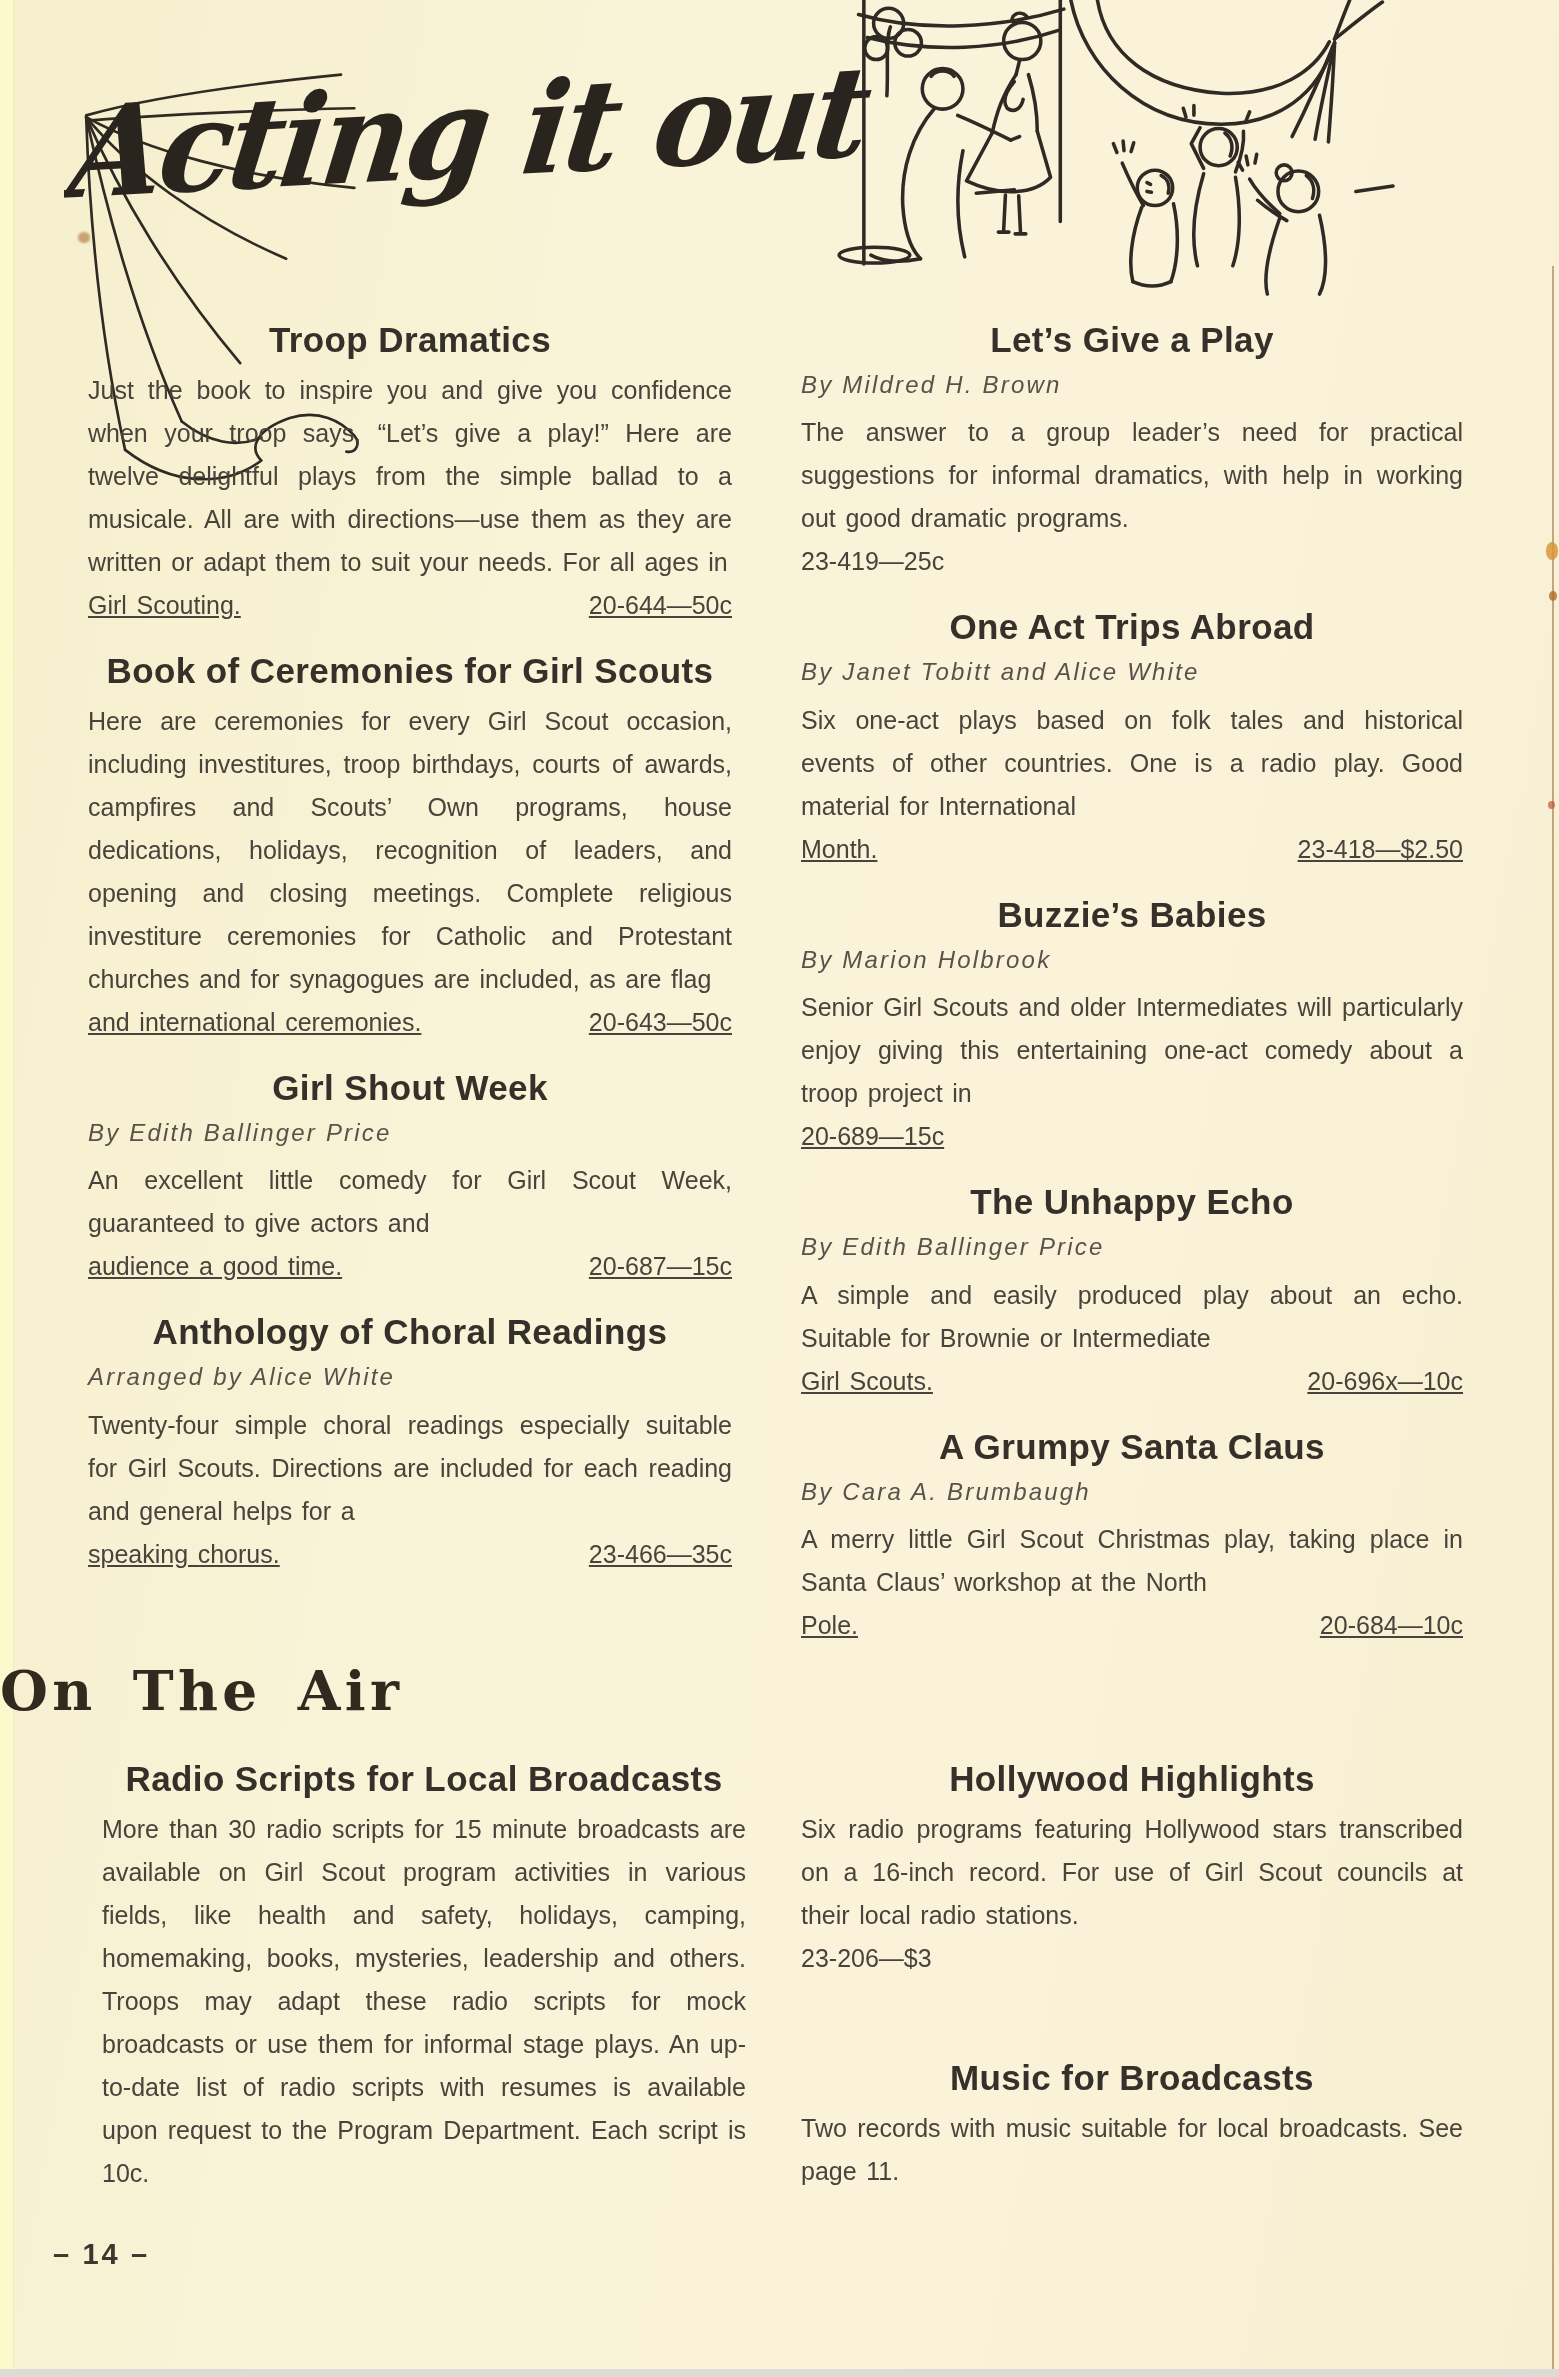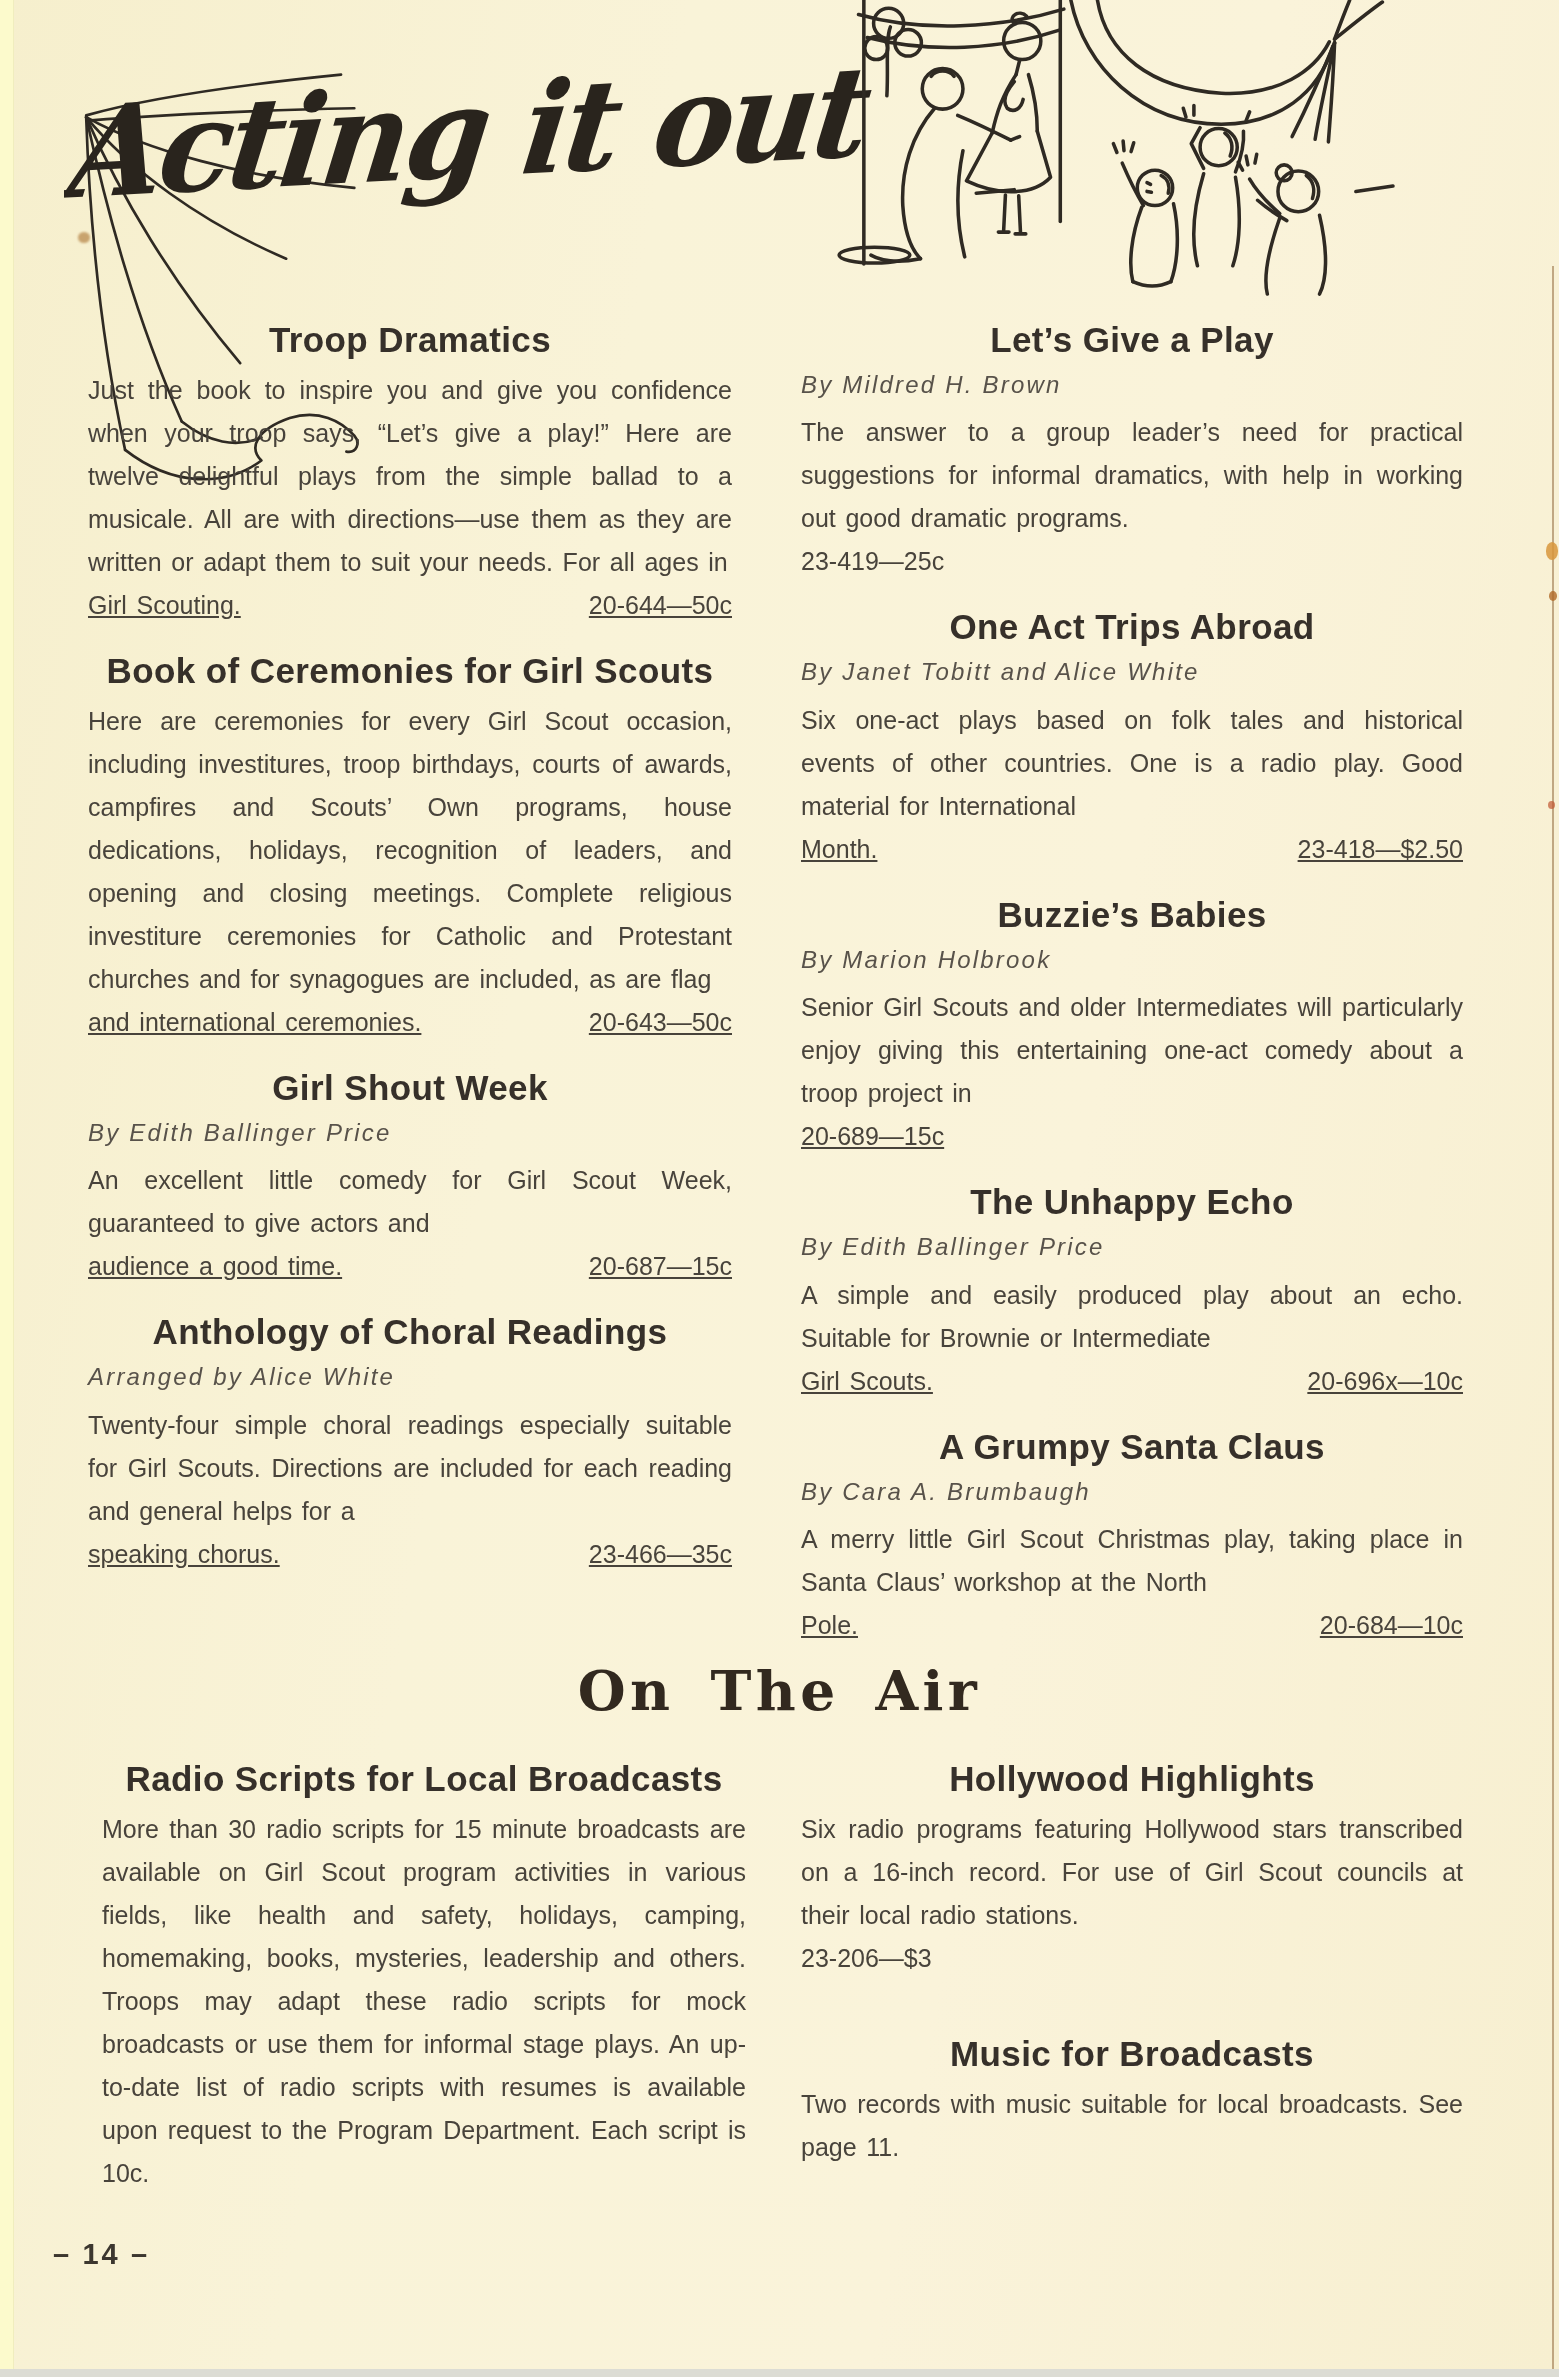"On The Air" .ota { text-align: center -> left }
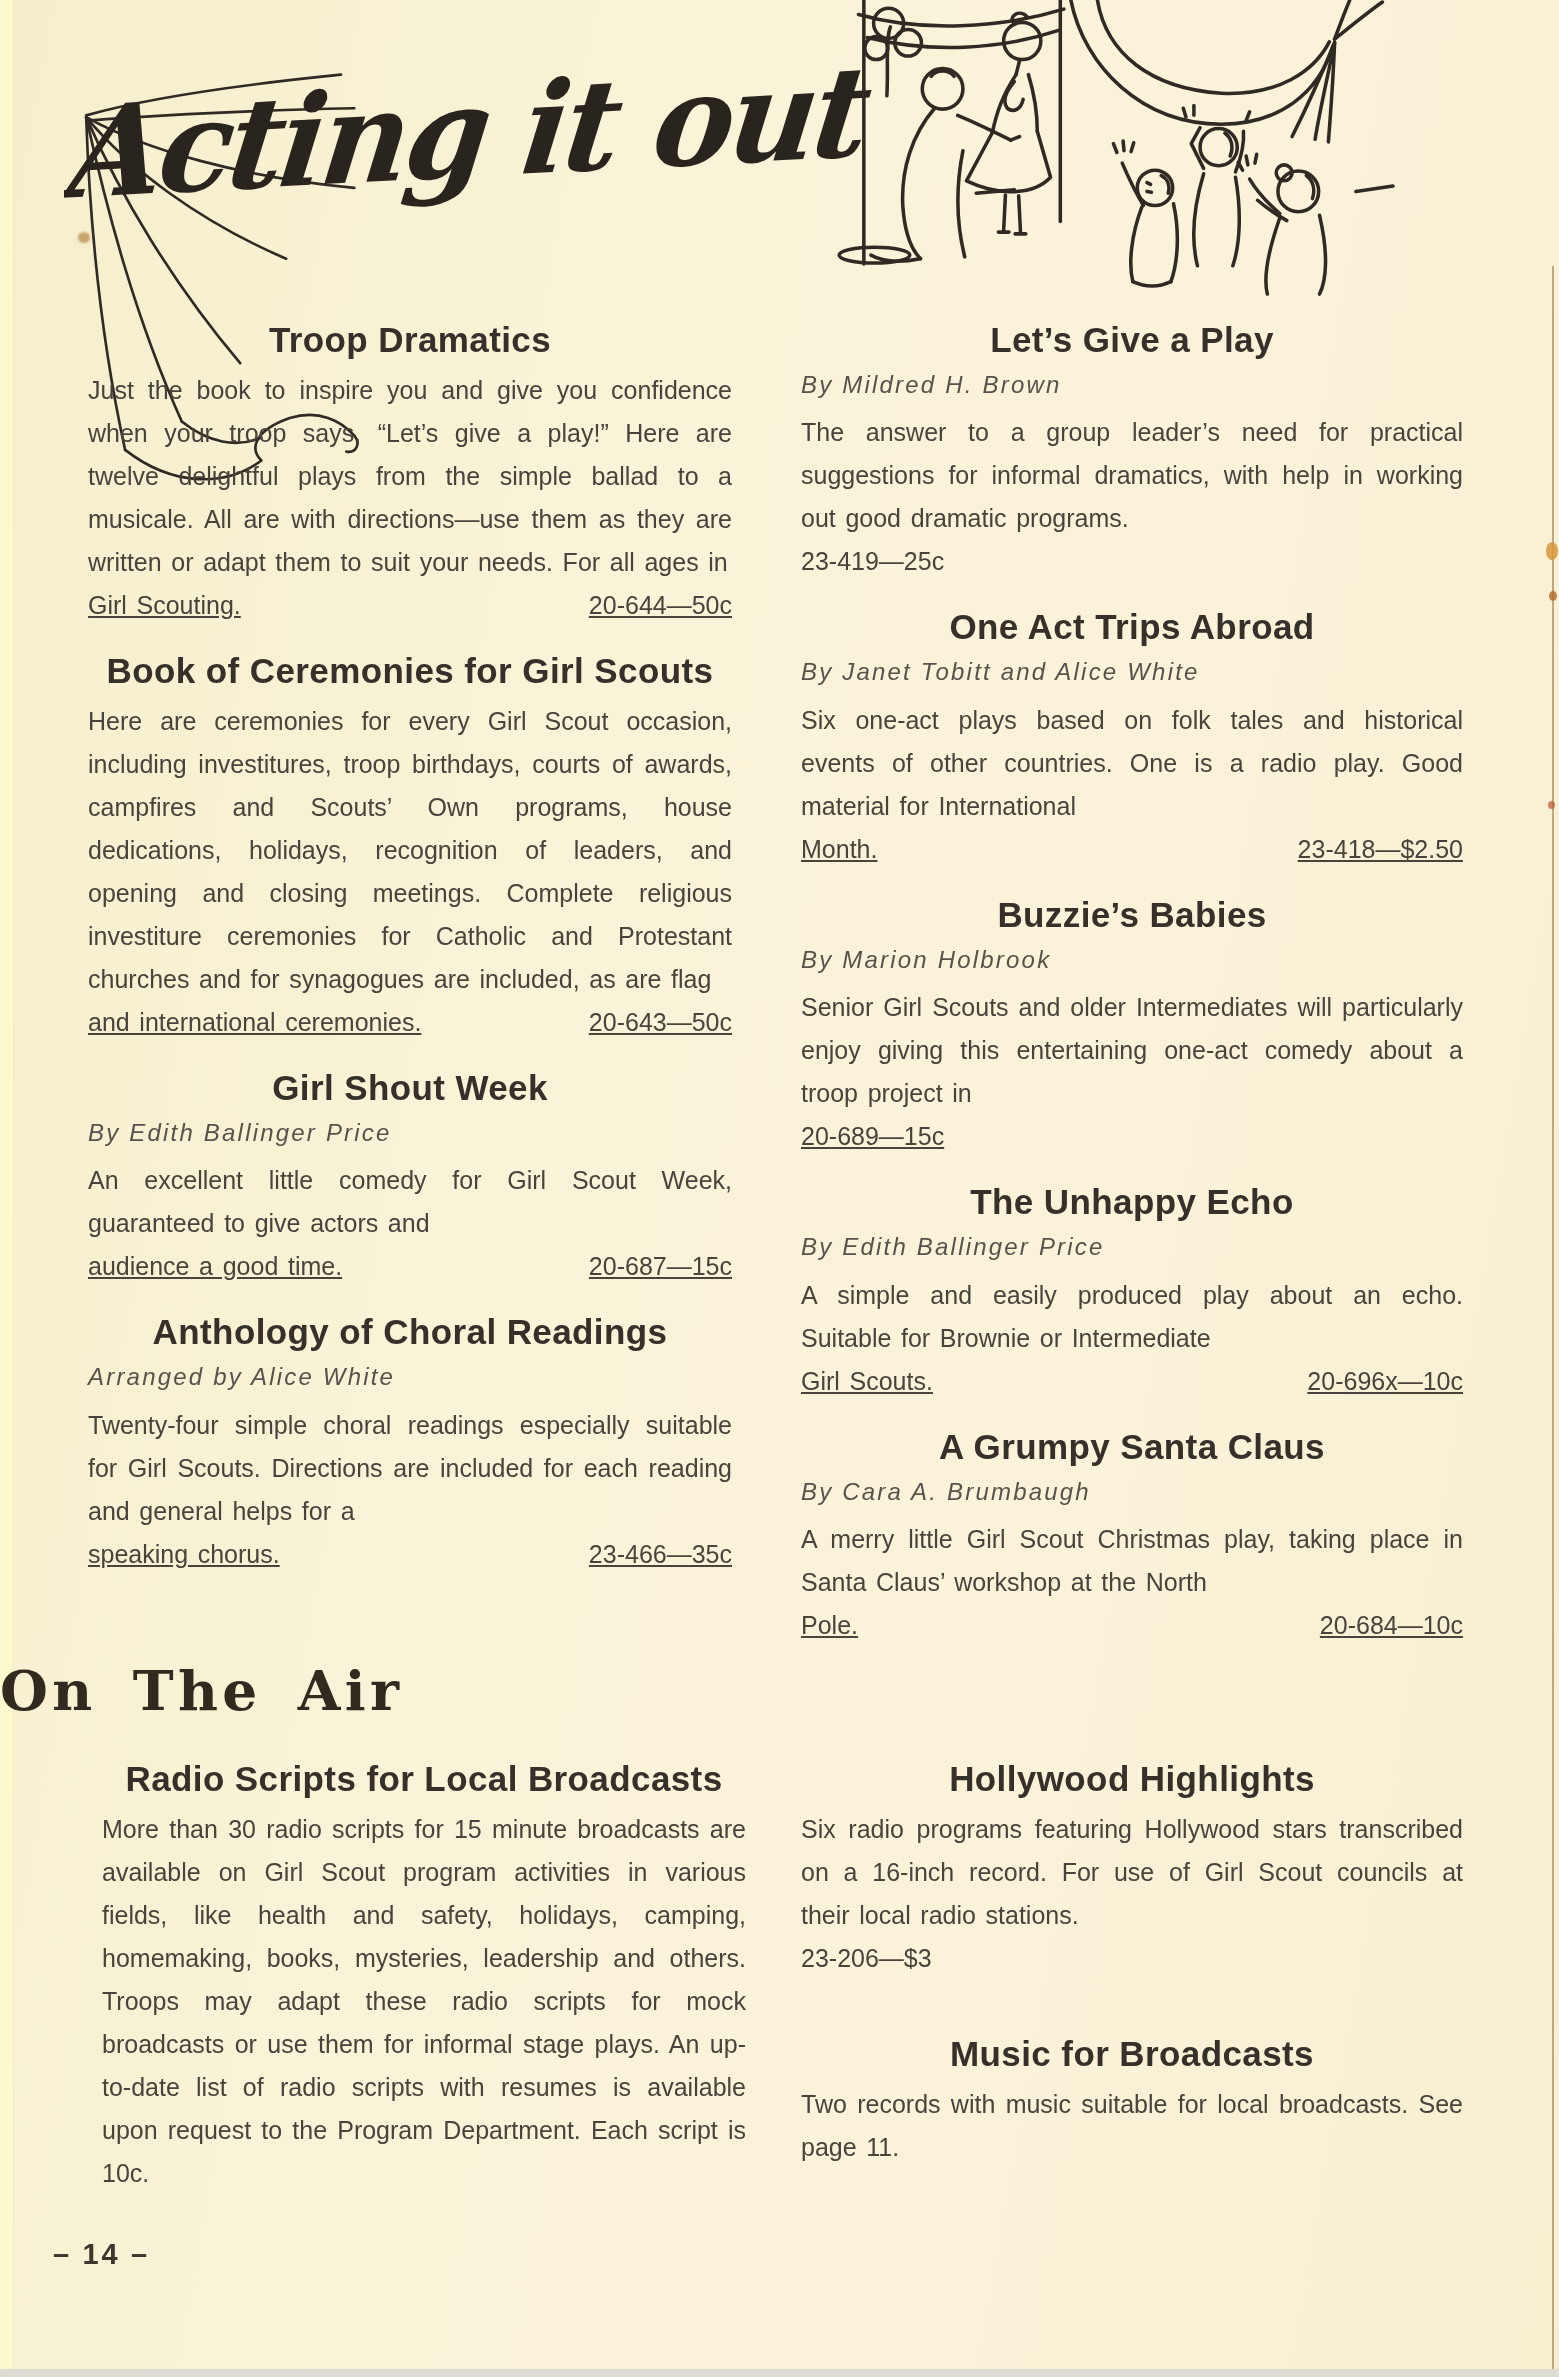"Hollywood Highlights" section.entry { margin-bottom: 53px -> 77px }
